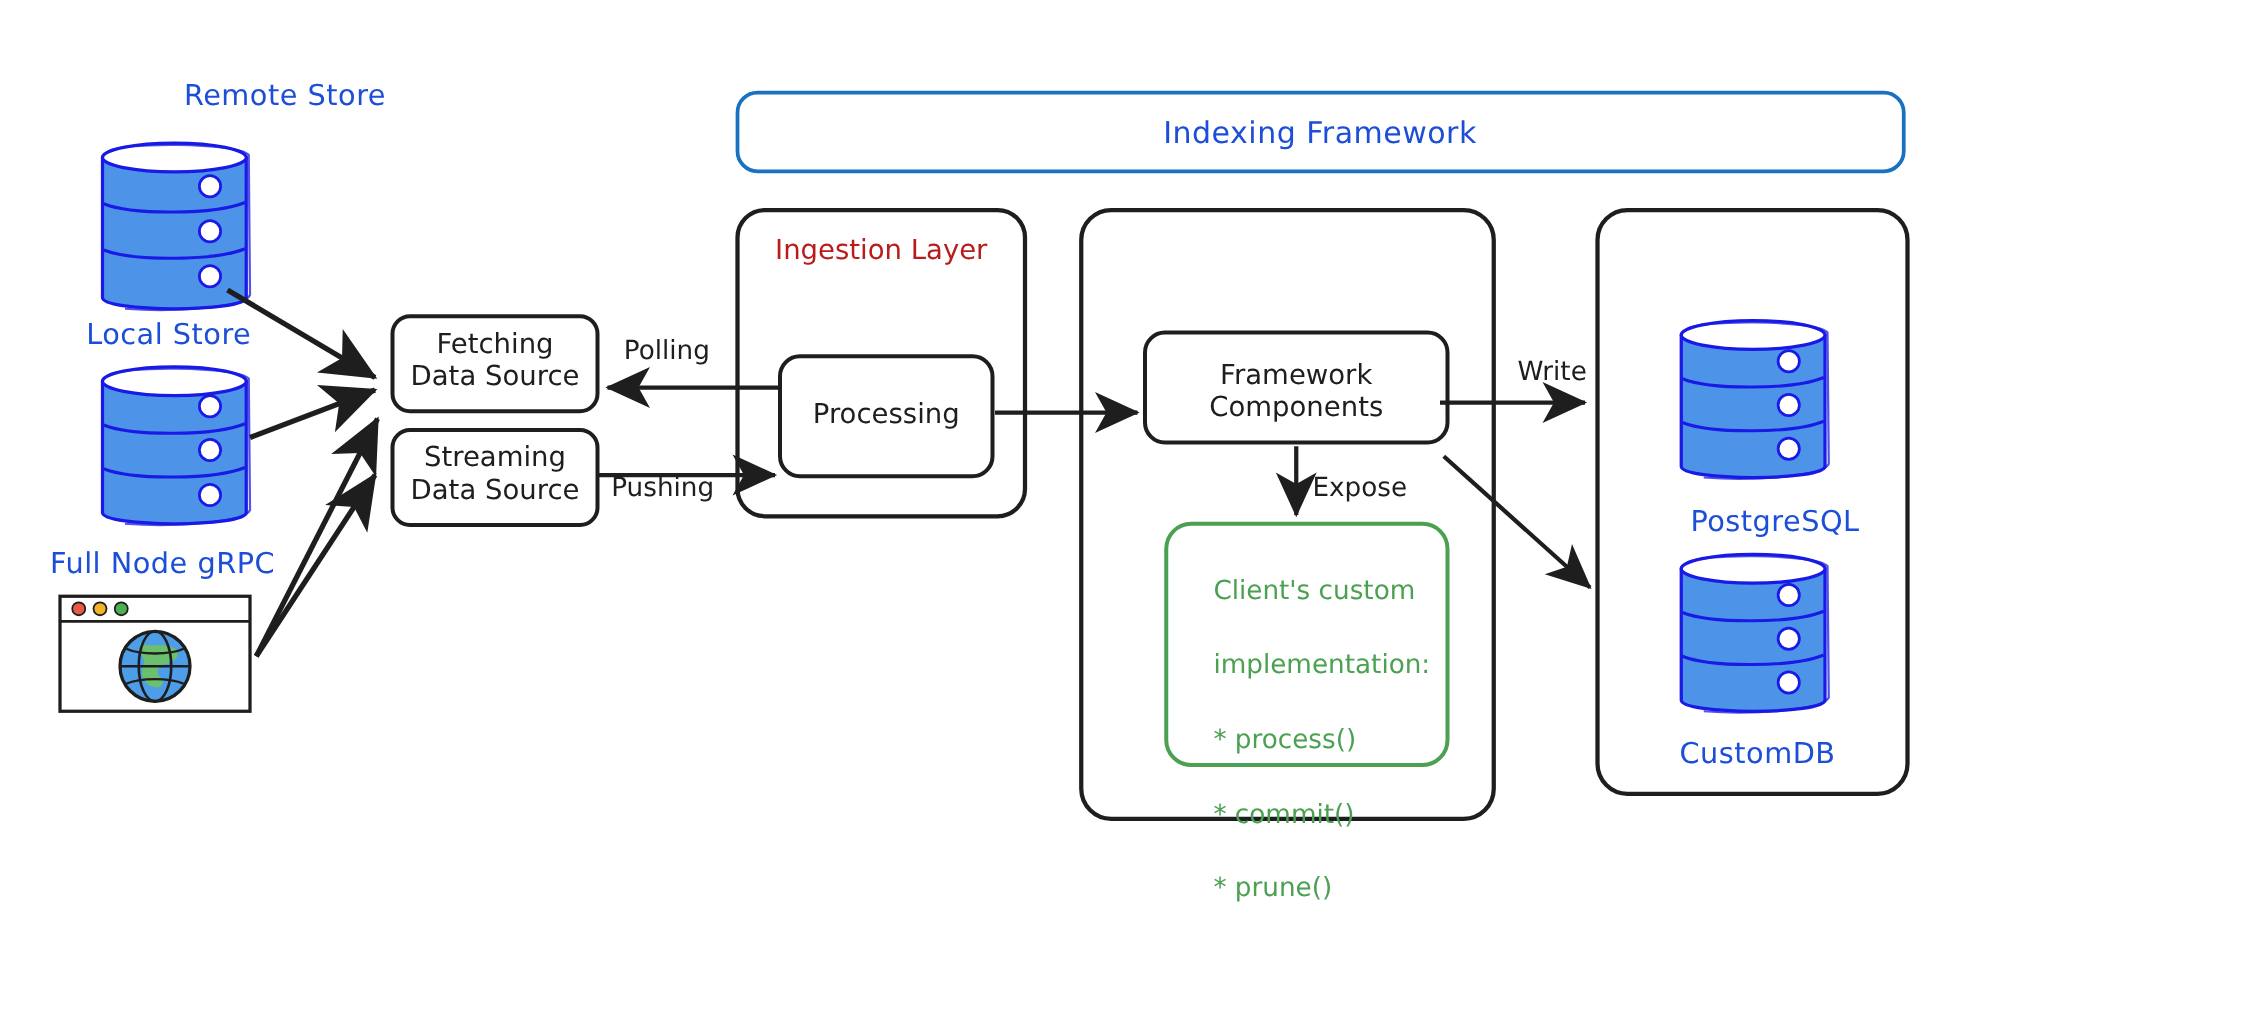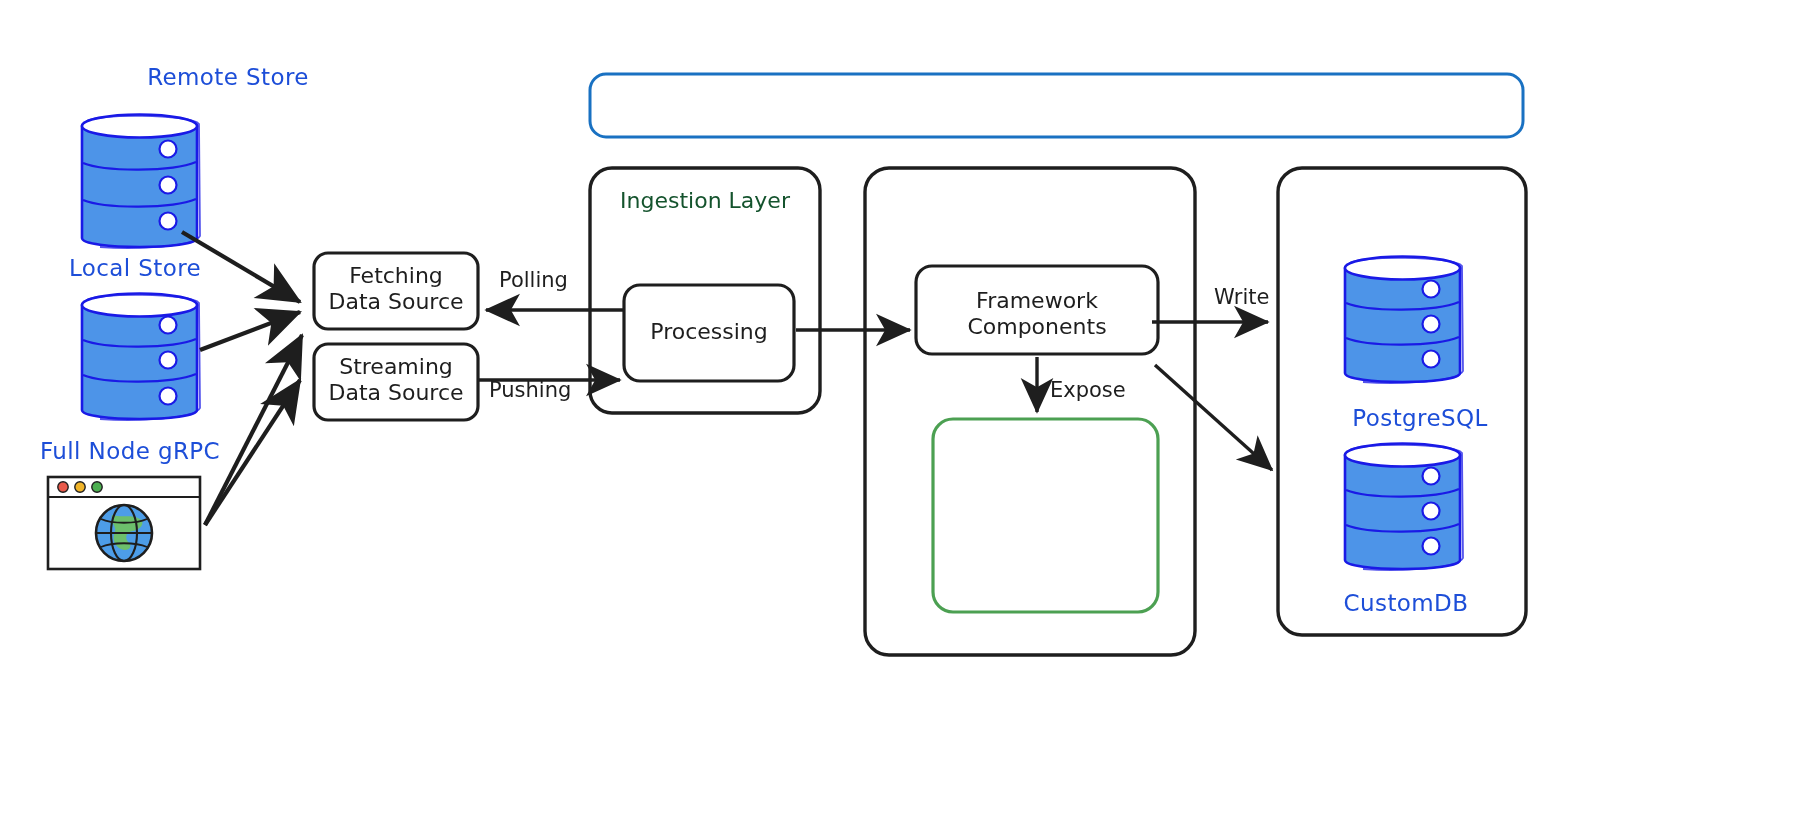"Indexing Framework" div.lbl { html: none -> <div>Indexing Framework</div> }
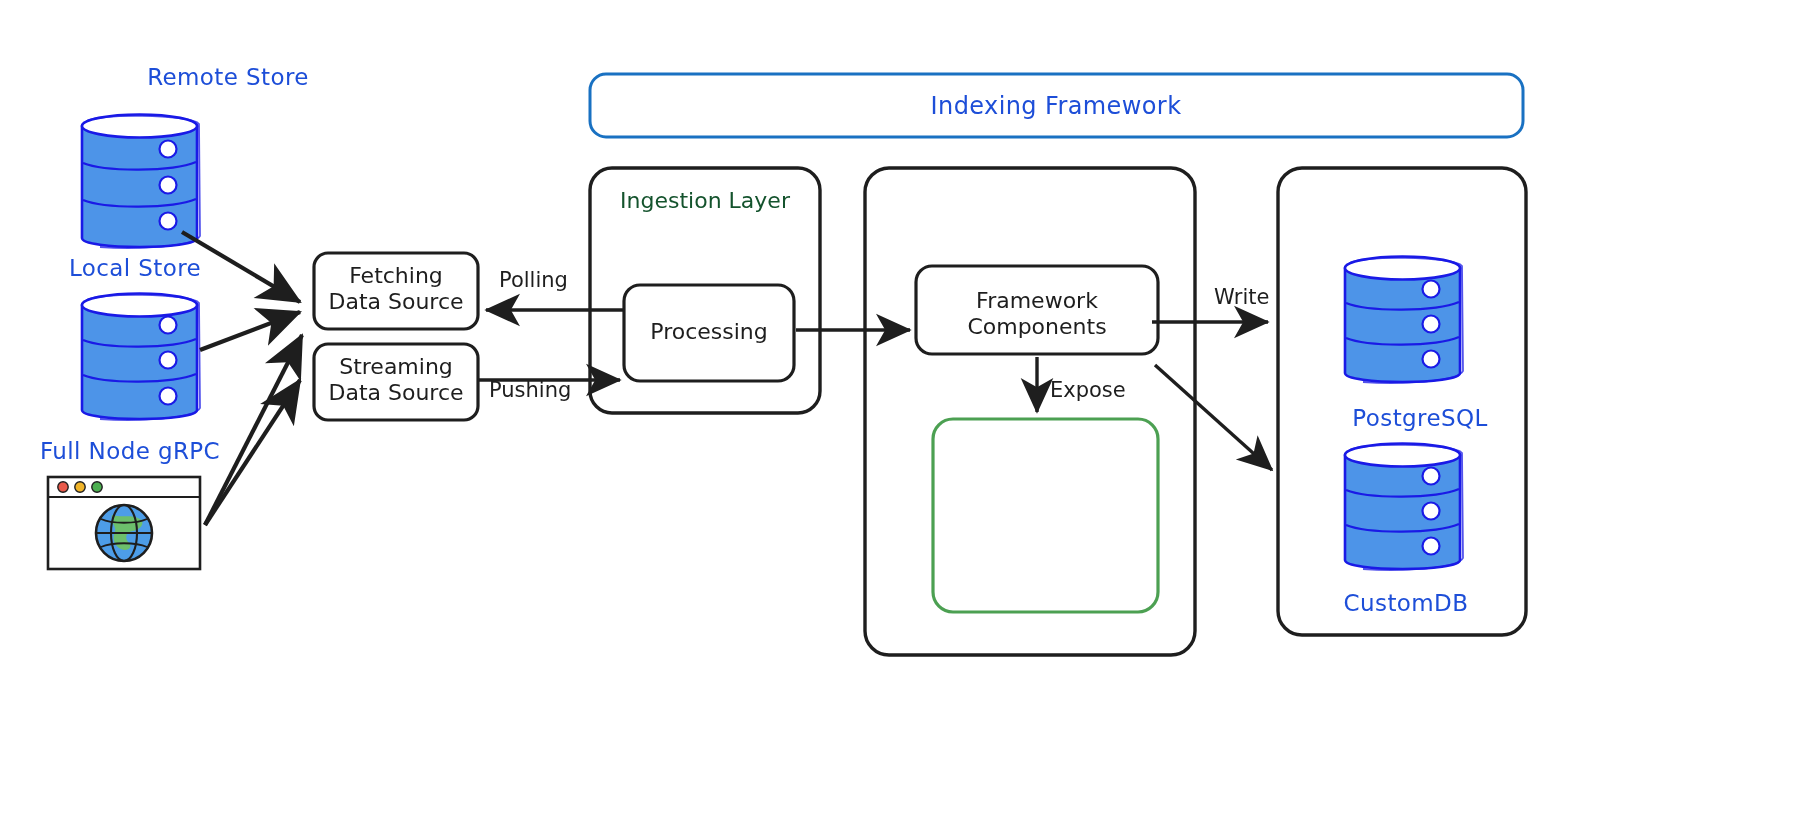"Ingestion Layer" .boxtitle { color: #14532d -> #b91c1c }
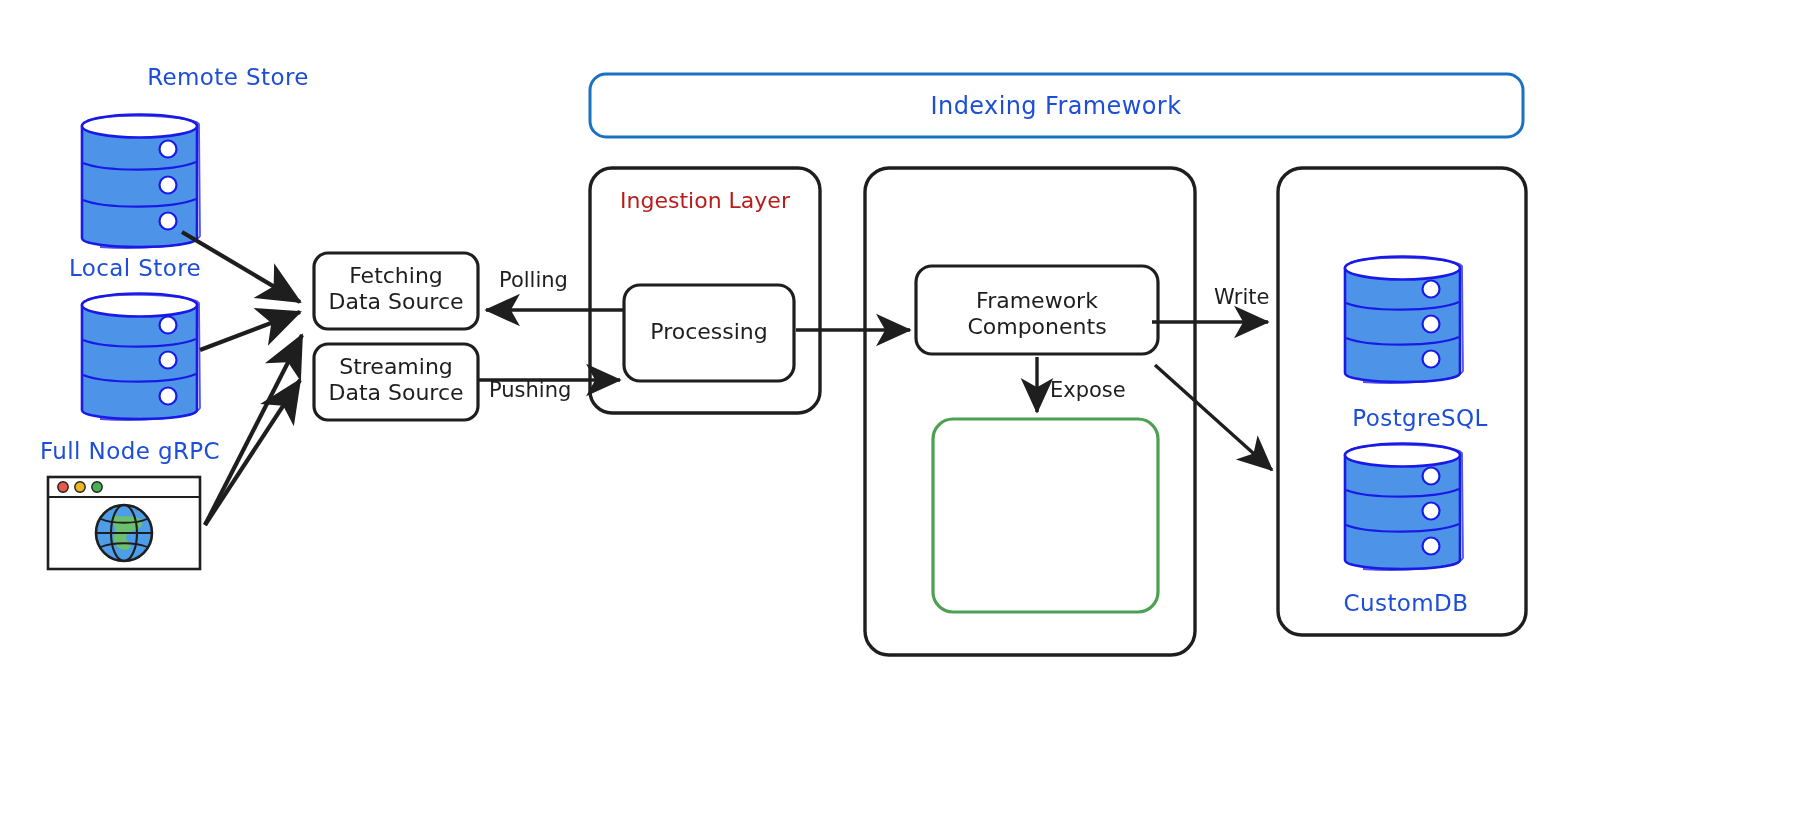"Client's custom" div.lbl { html: none -> <div> <span>Client's custom</span><br> <span>implementation:</span><br> <span>* process()</span><br> <span>* commit()</span><br> <span>* prune()</span> </div> }
